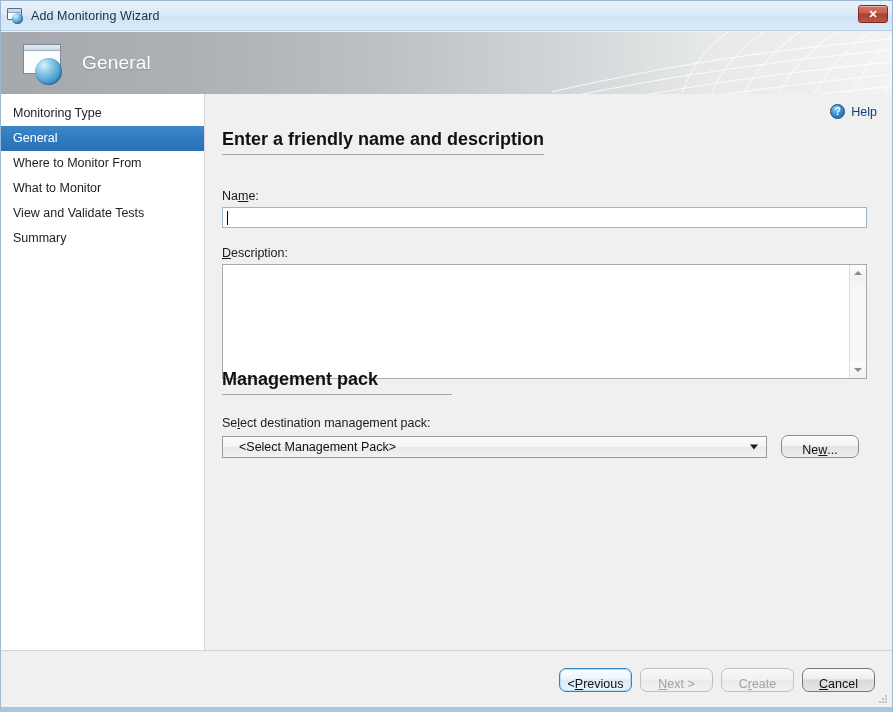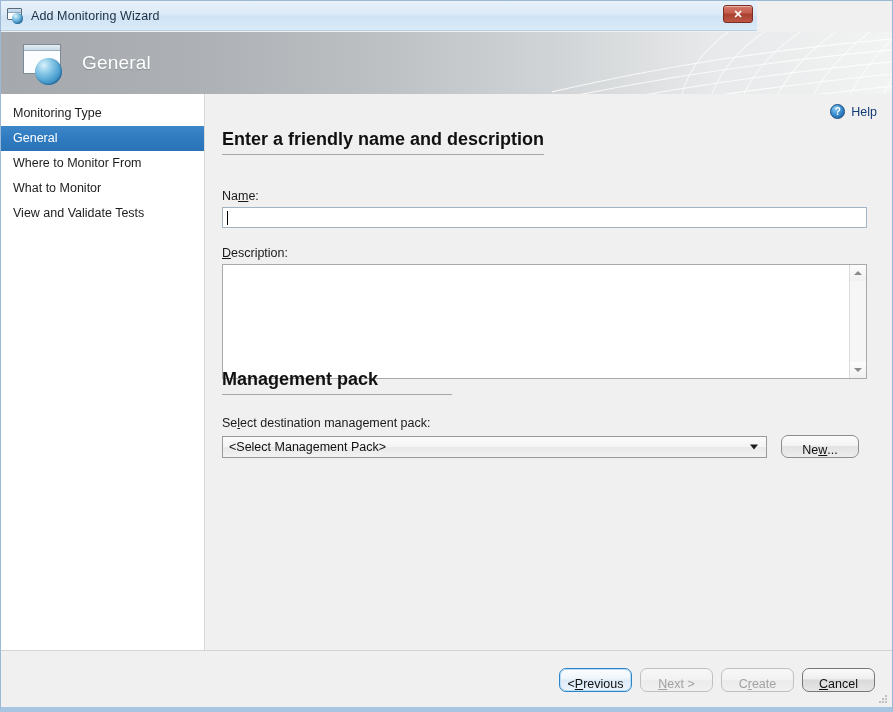"Add Monitoring Wizard" #titlebar { width: 756px -> 891px }
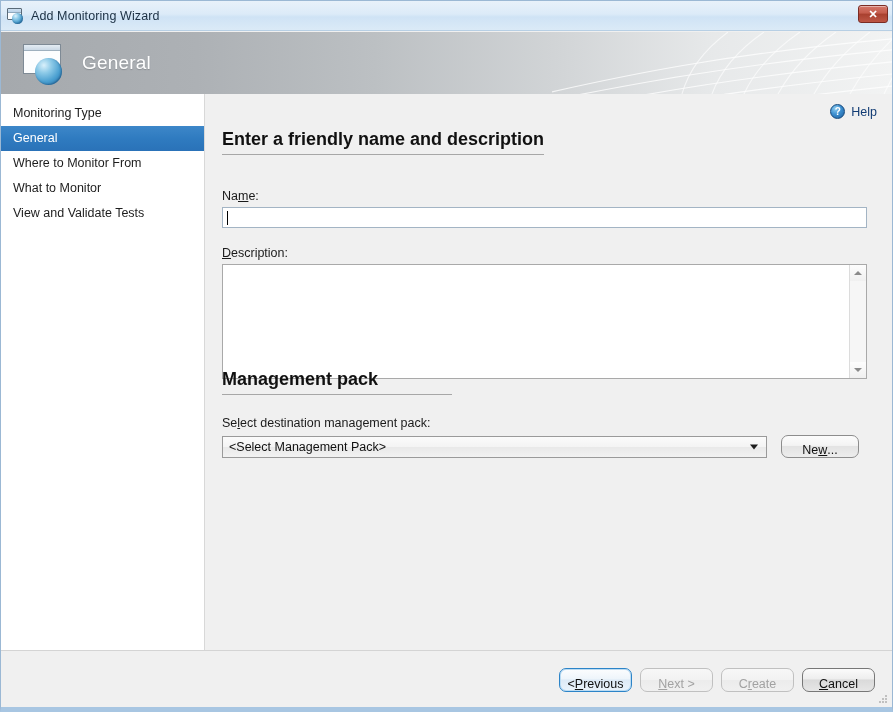"Summary" div.nav-item { html: none -> <div> <span>Summary</span> </div> }
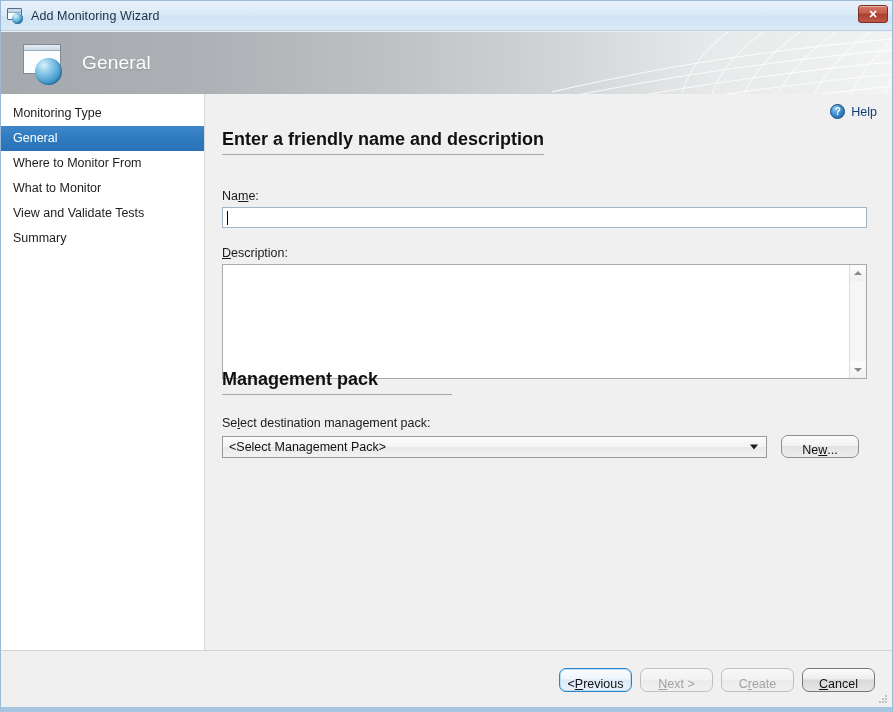"<Select Management Pack>" .combo { padding-left: 6px -> 16px }
